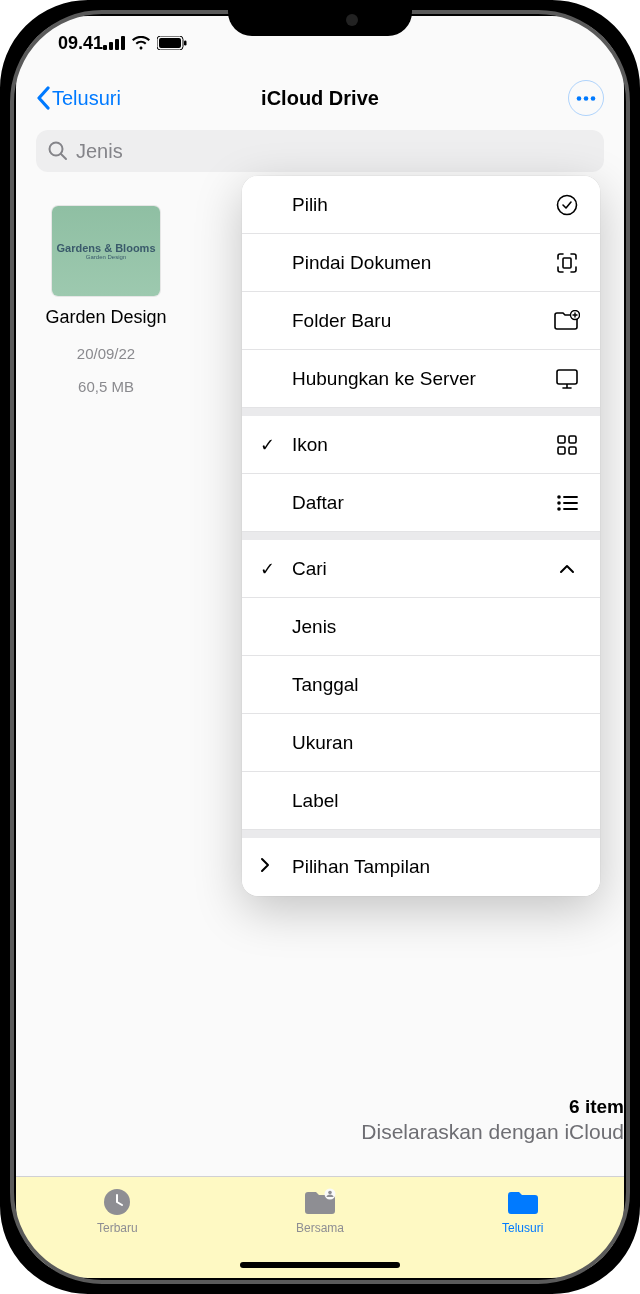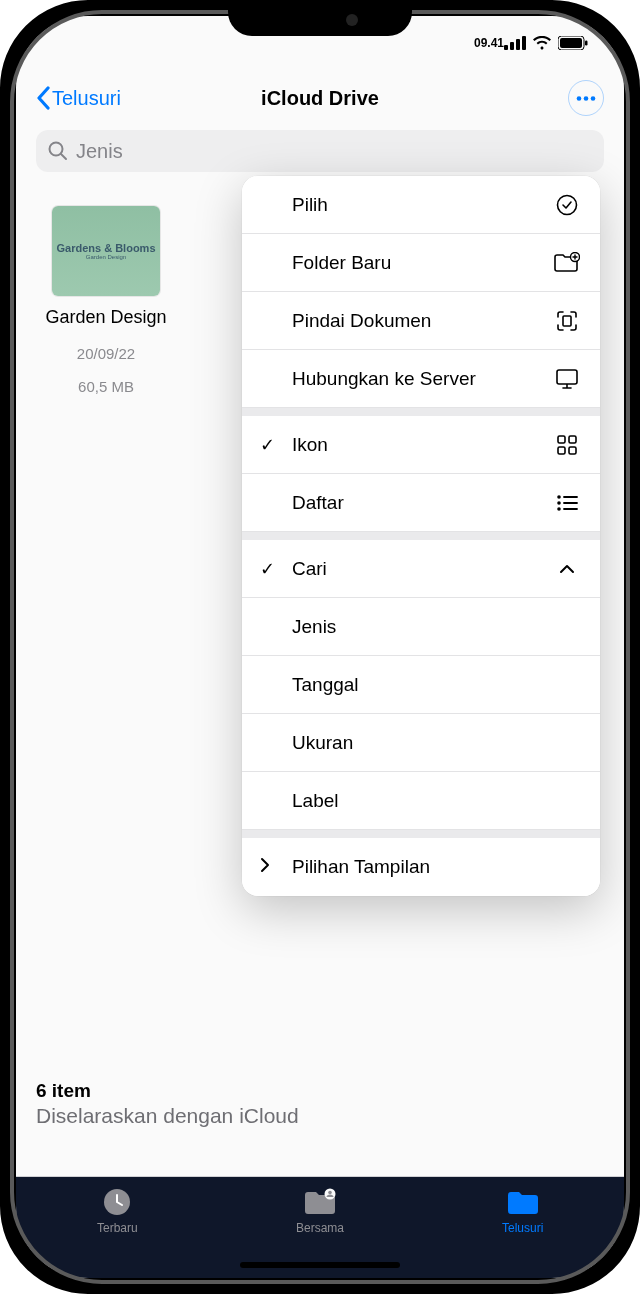"09.41" .status-bar { font-size: 12px -> 18px; justify-content: flex-end -> flex-start }
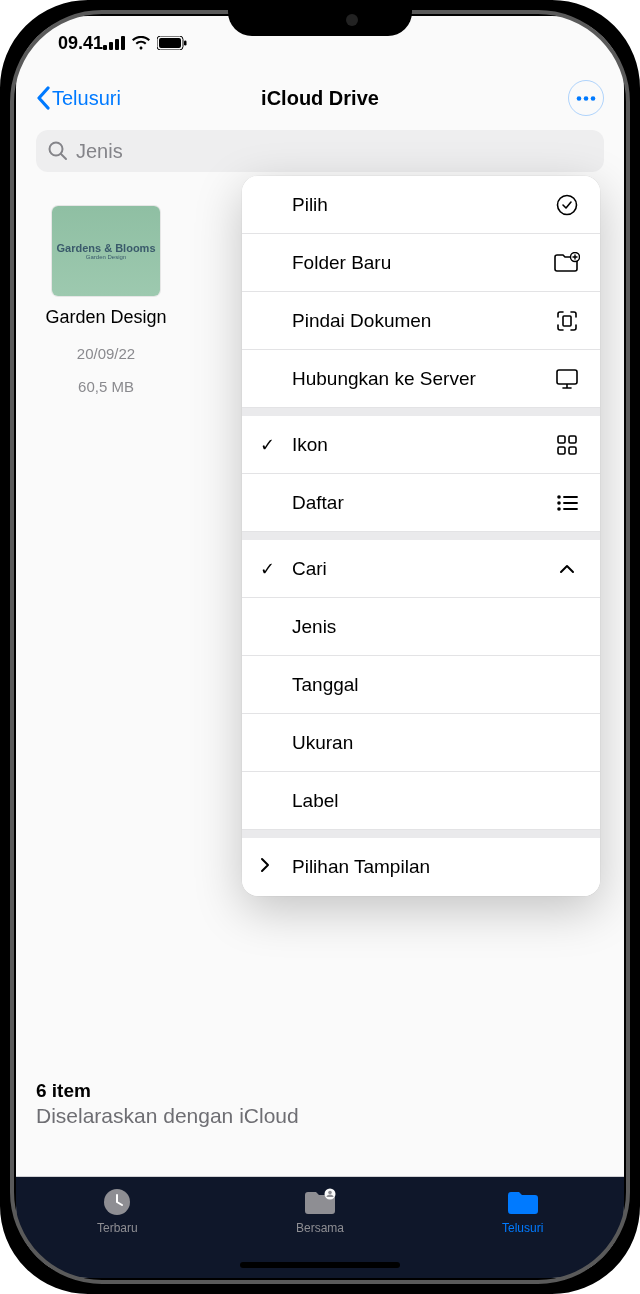"Folder Baru" div.menu-item { order: before "Pindai Dokumen" -> after "Pindai Dokumen" }
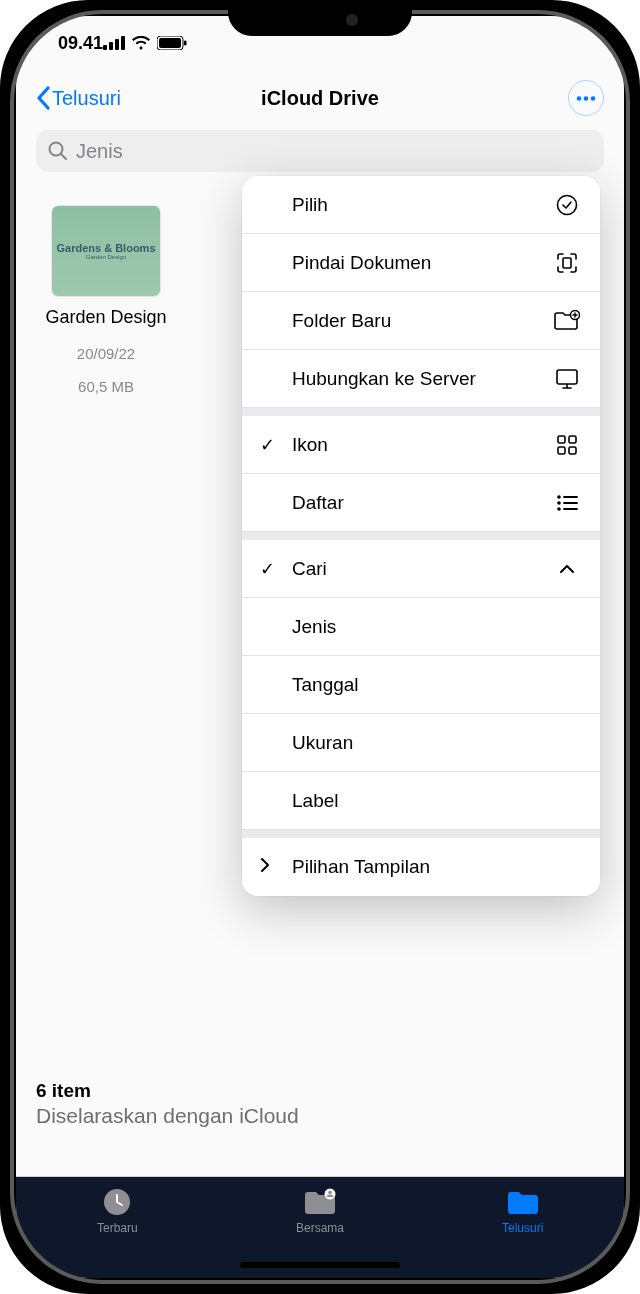"6 item" .footer-status { bottom: 150px -> 134px; text-align: left -> right }
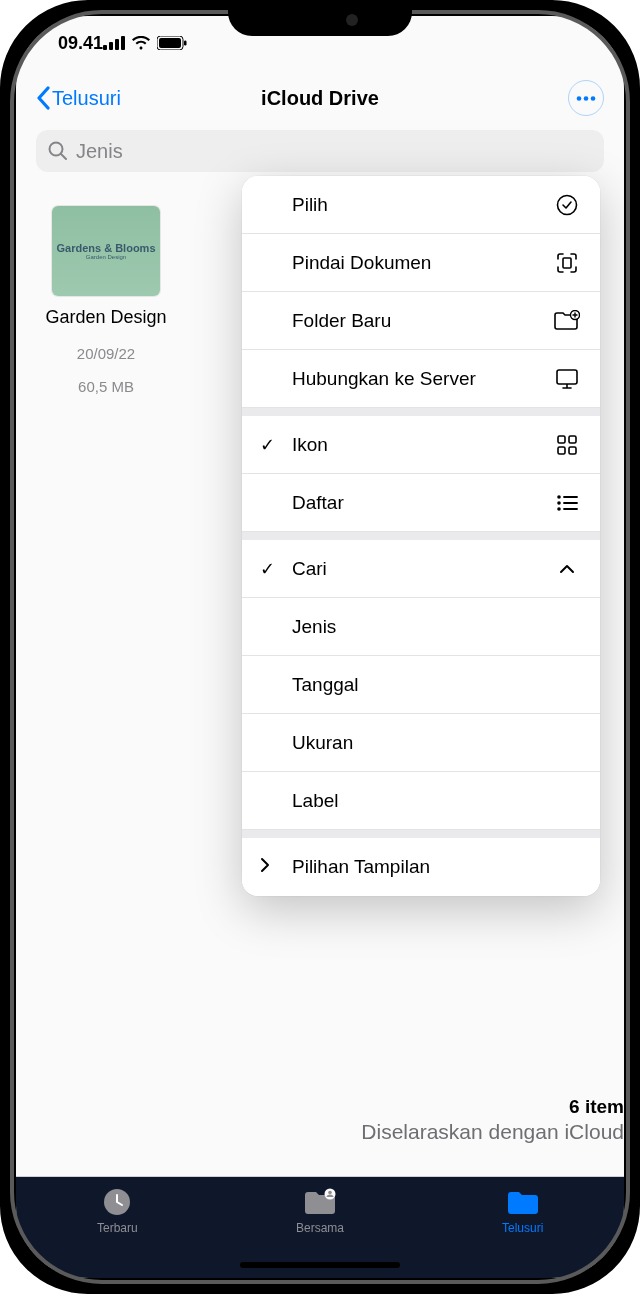"Terbaru" .tab-bar { background: #0f172a -> #fef9c3 }
